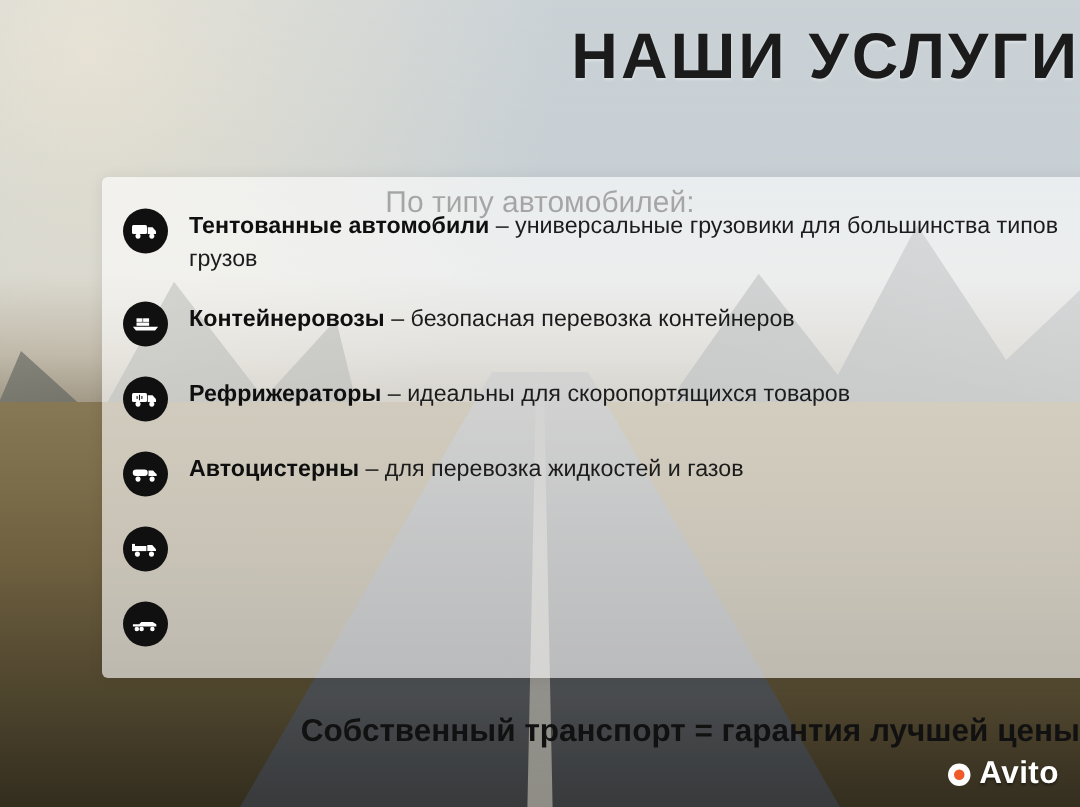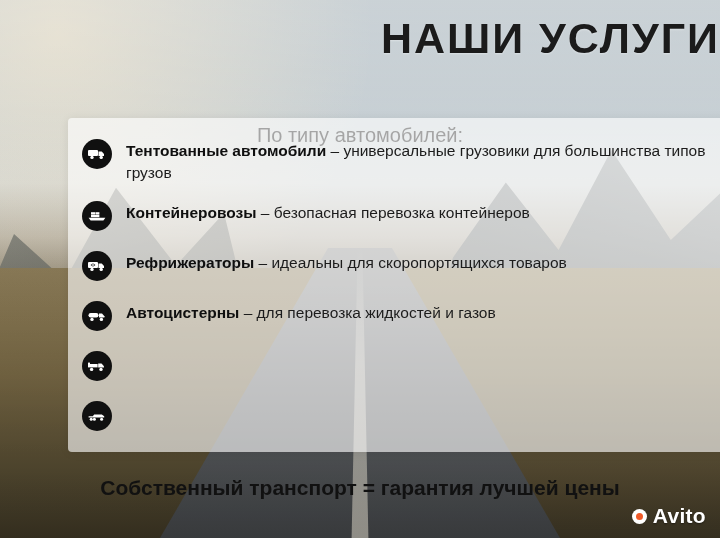"Собственный транспорт = гарантия лучшей" .footer { text-align: center -> right }
